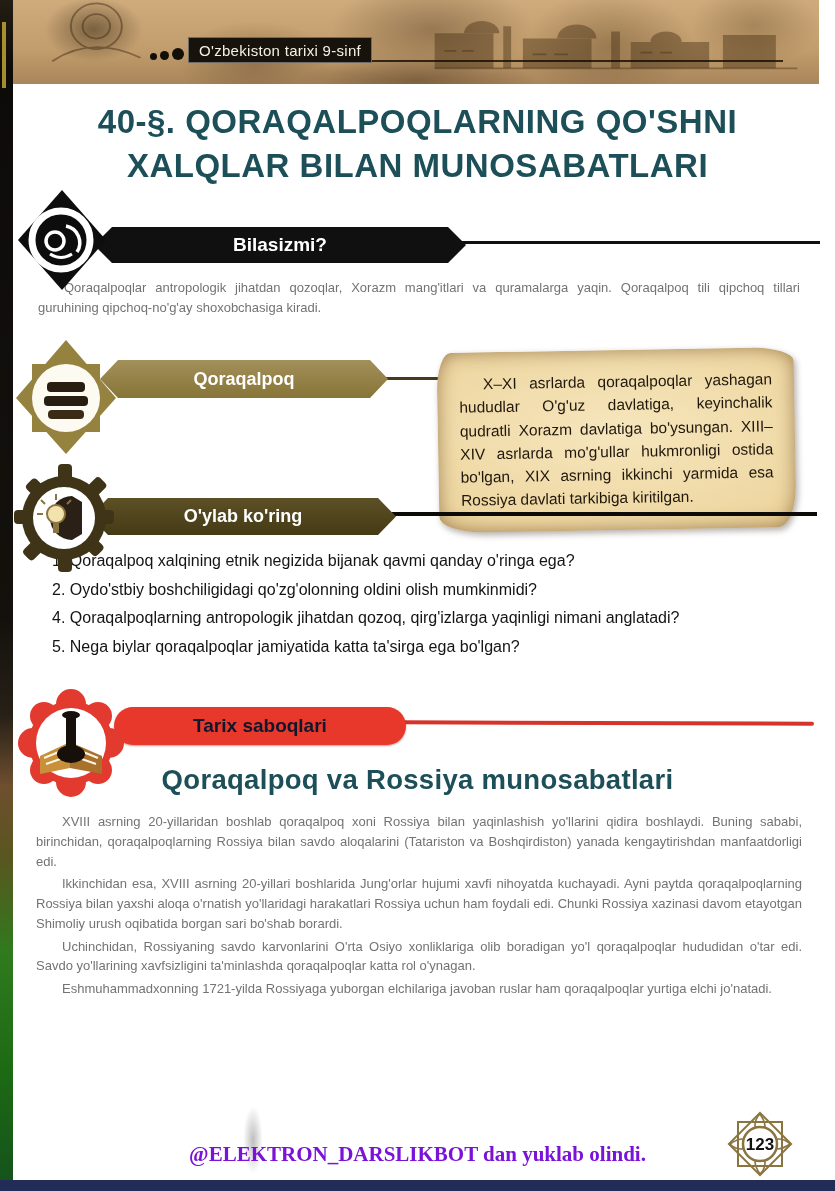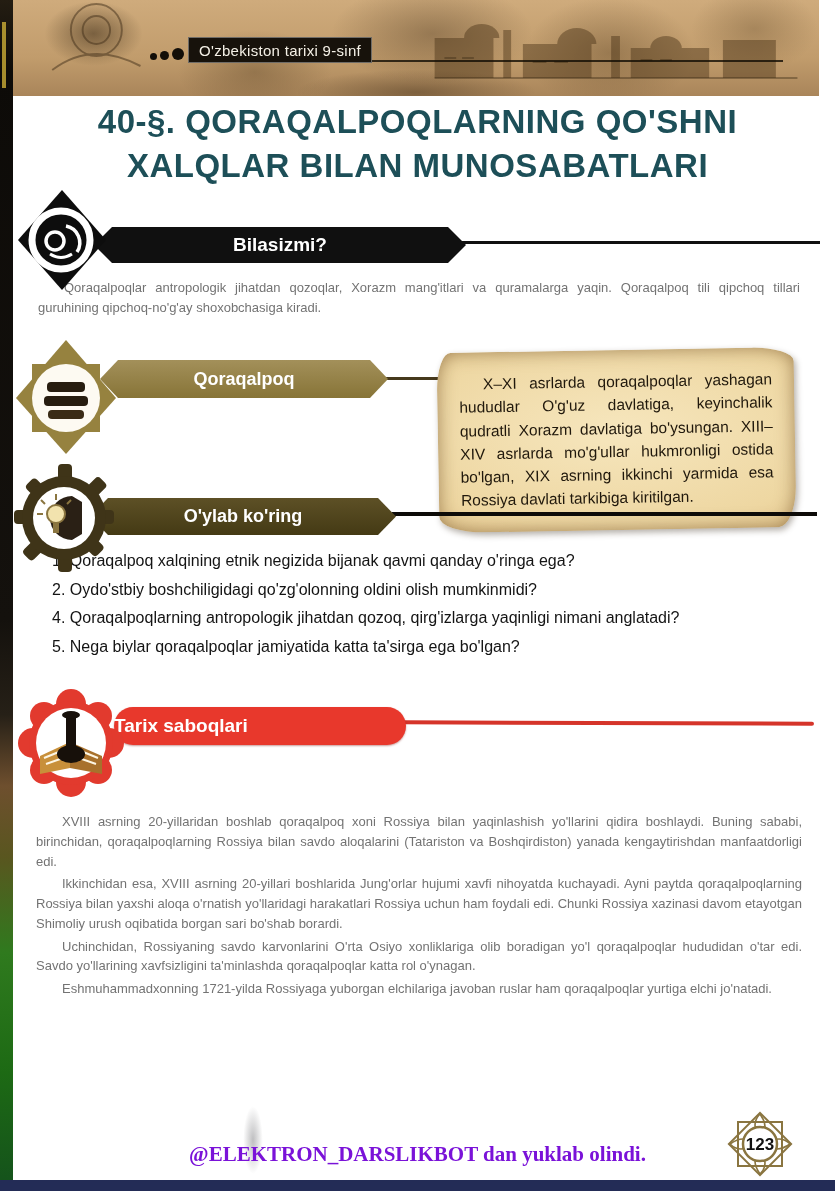"O'zbekiston tarixi 9-sinf" .header { height: 96px -> 84px }
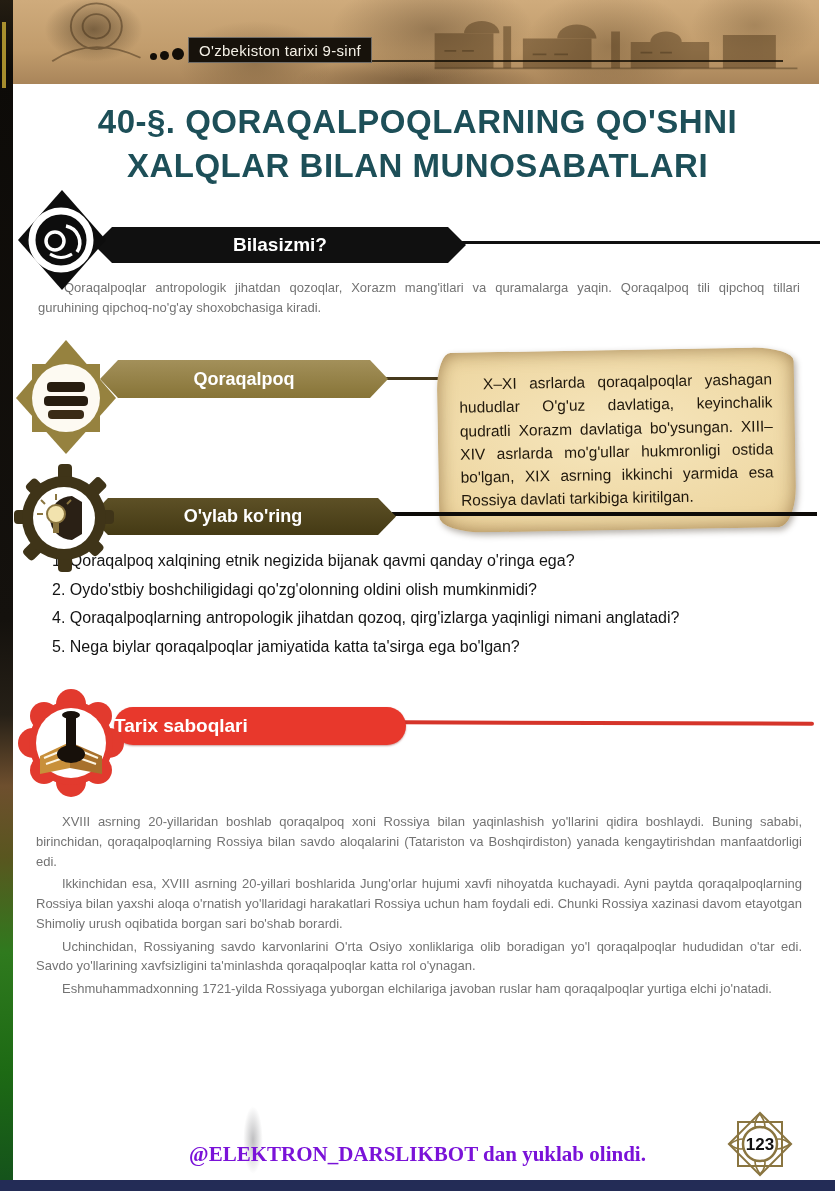"Tarix saboqlari" .banner-tarix { color: #ffffff -> #0f172a; justify-content: none -> center }
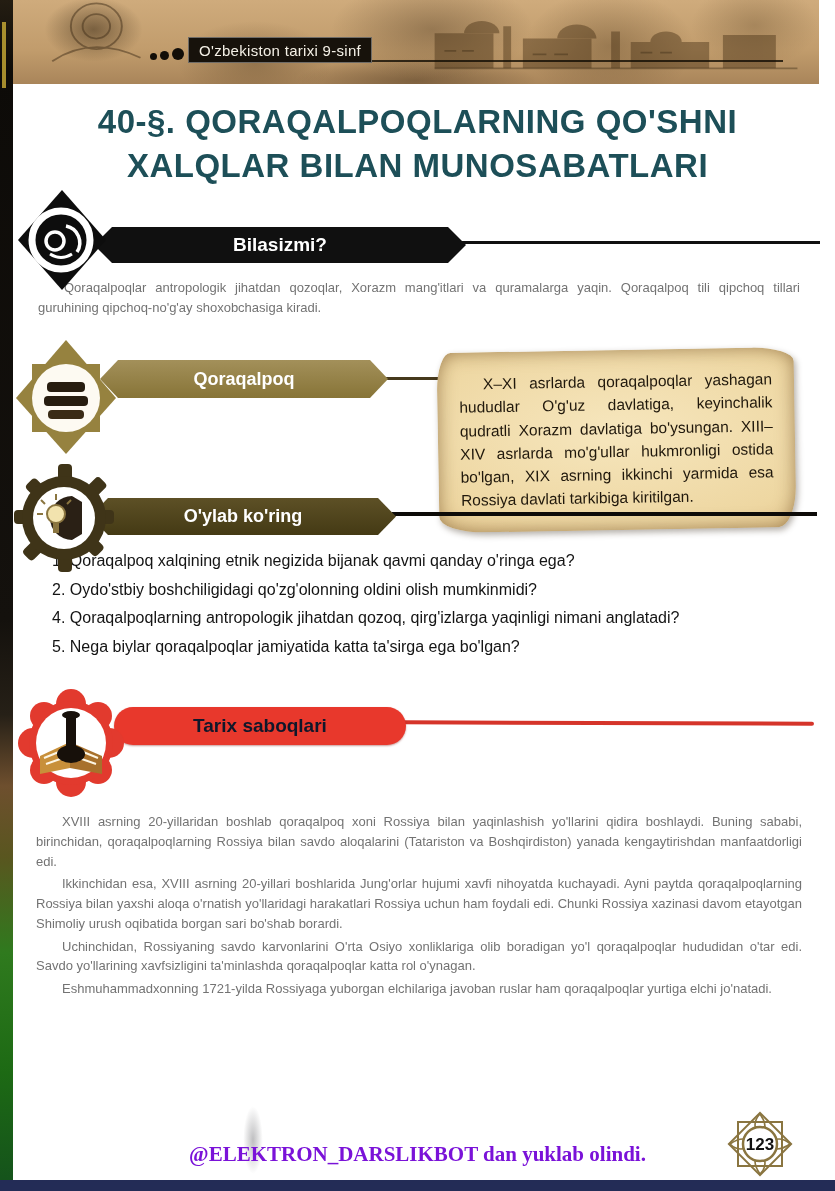"Qoraqalpoq va Rossiya munosabatlari" div.sub-heading { html: none -> <div>Qoraqalpoq va Rossiya munosabatlari</div> }
